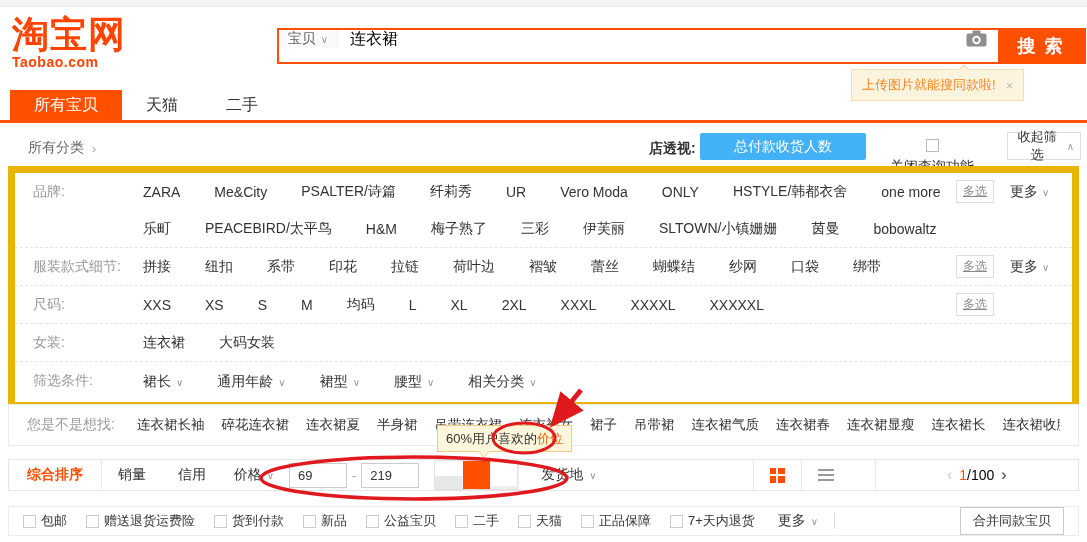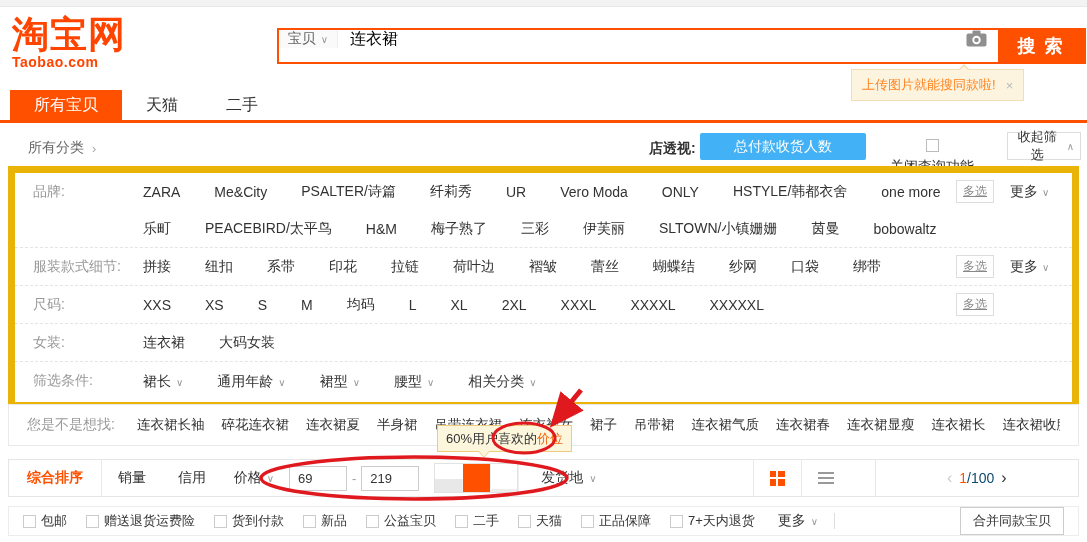"综合排序" .sort-bar { height: 38px -> 32px }
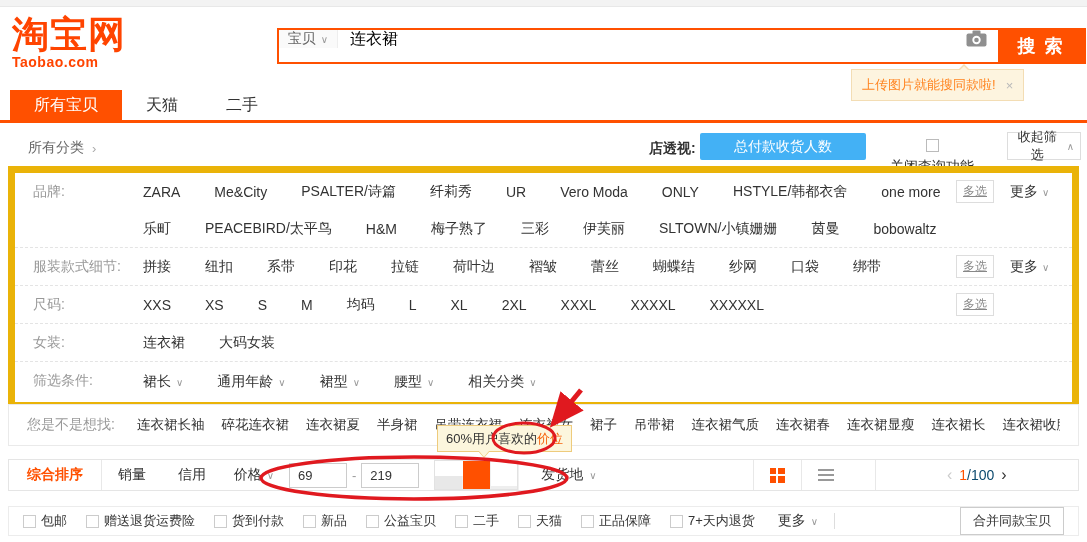"/100" .pg-total { color: #0c4a6e -> #000000 }
